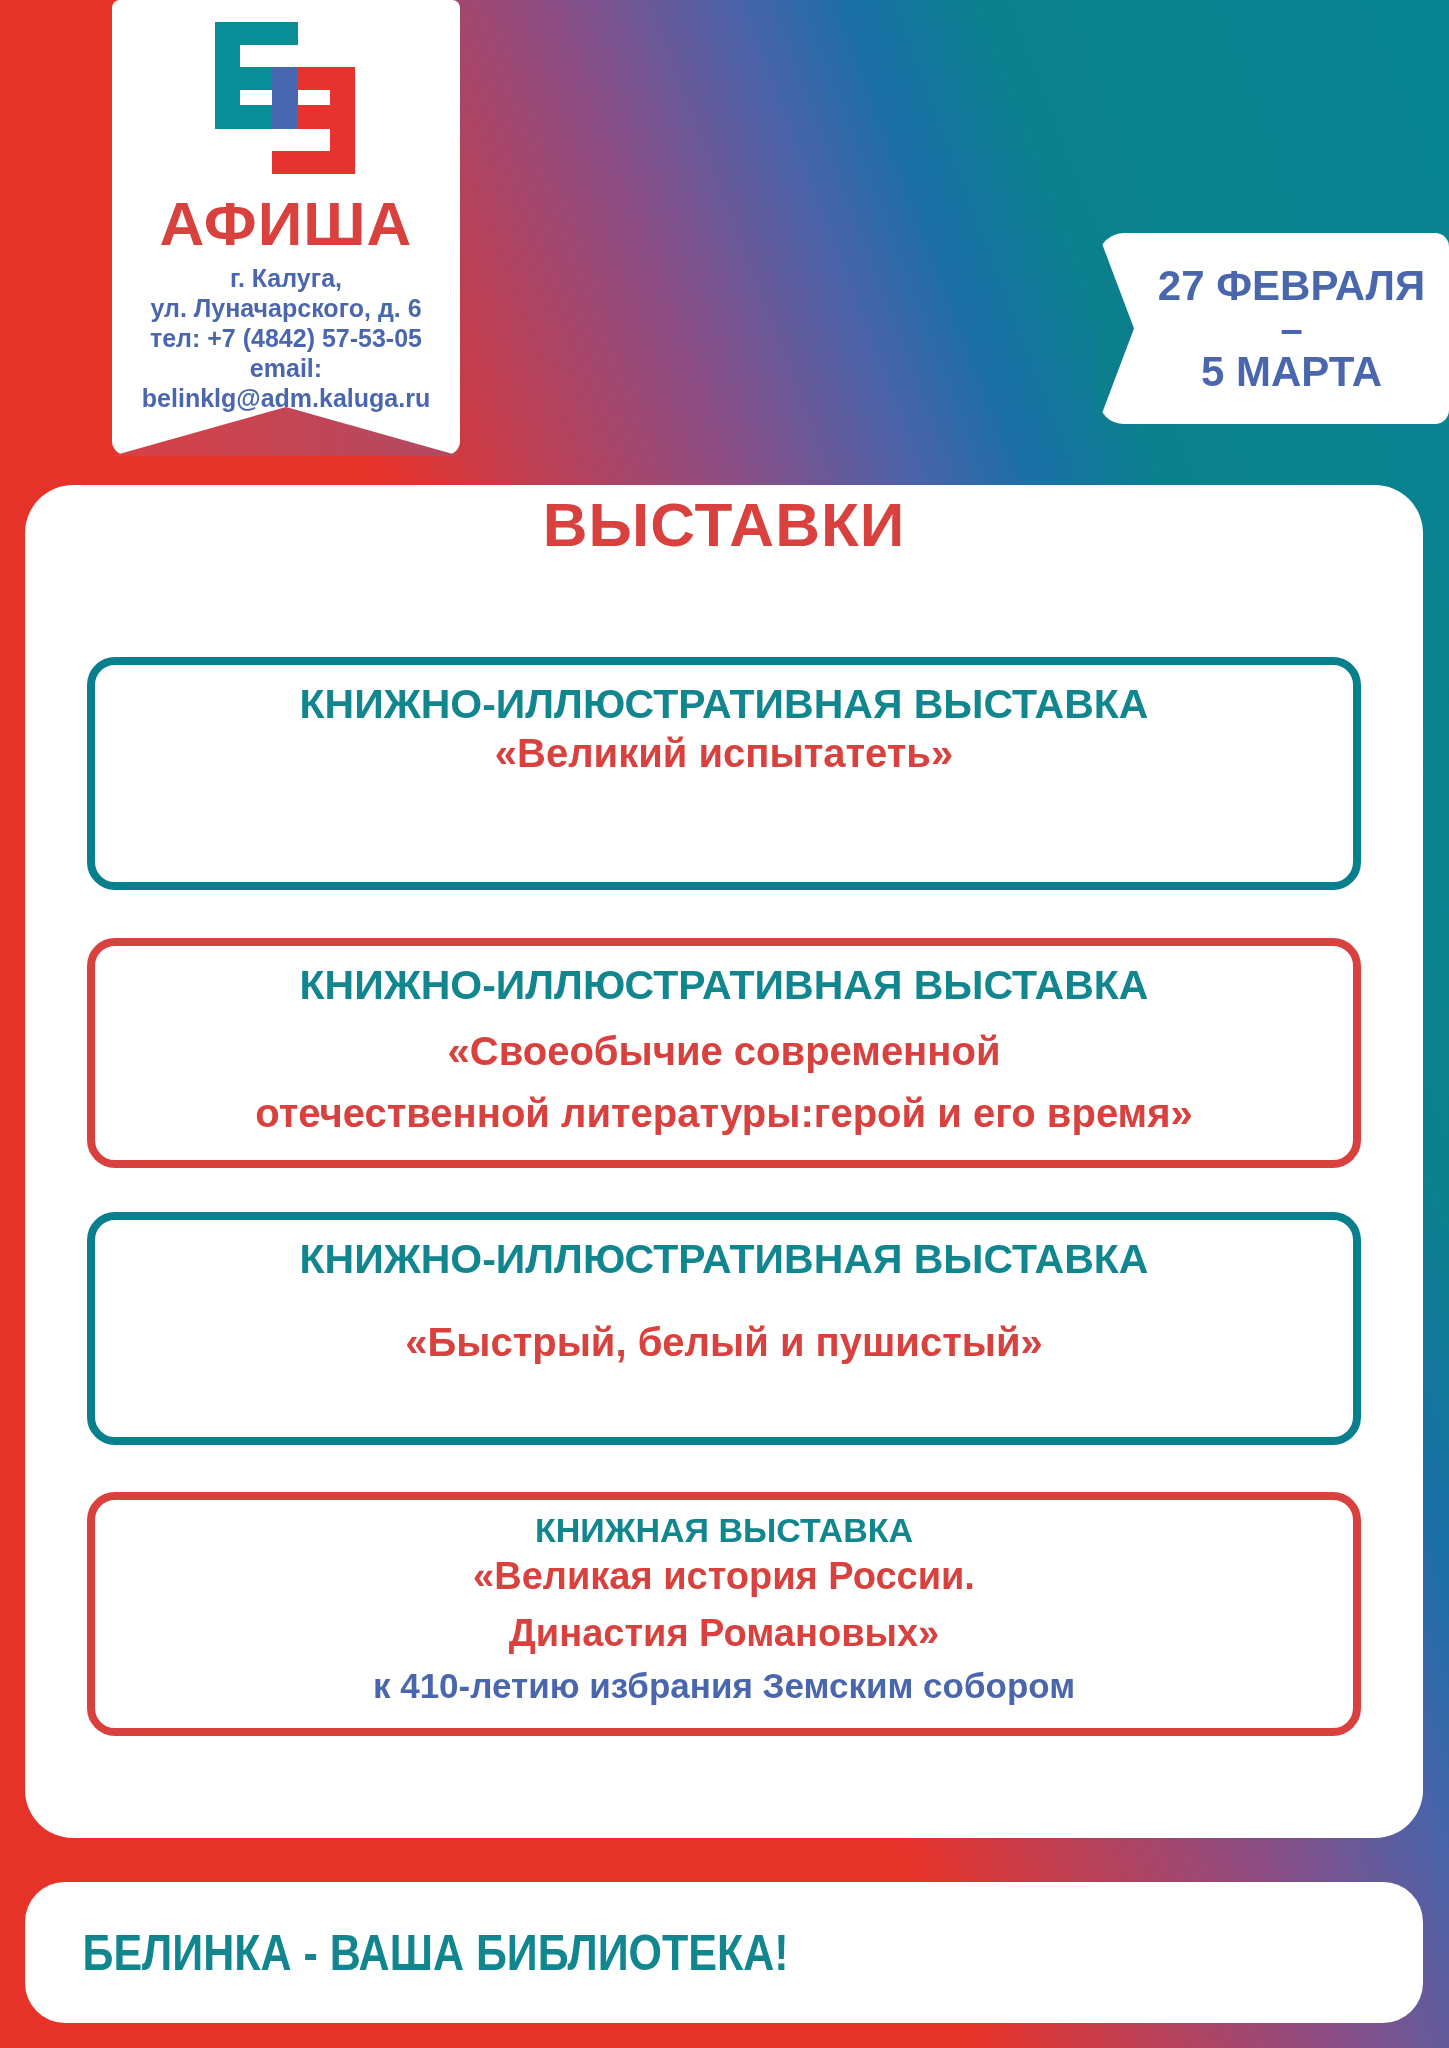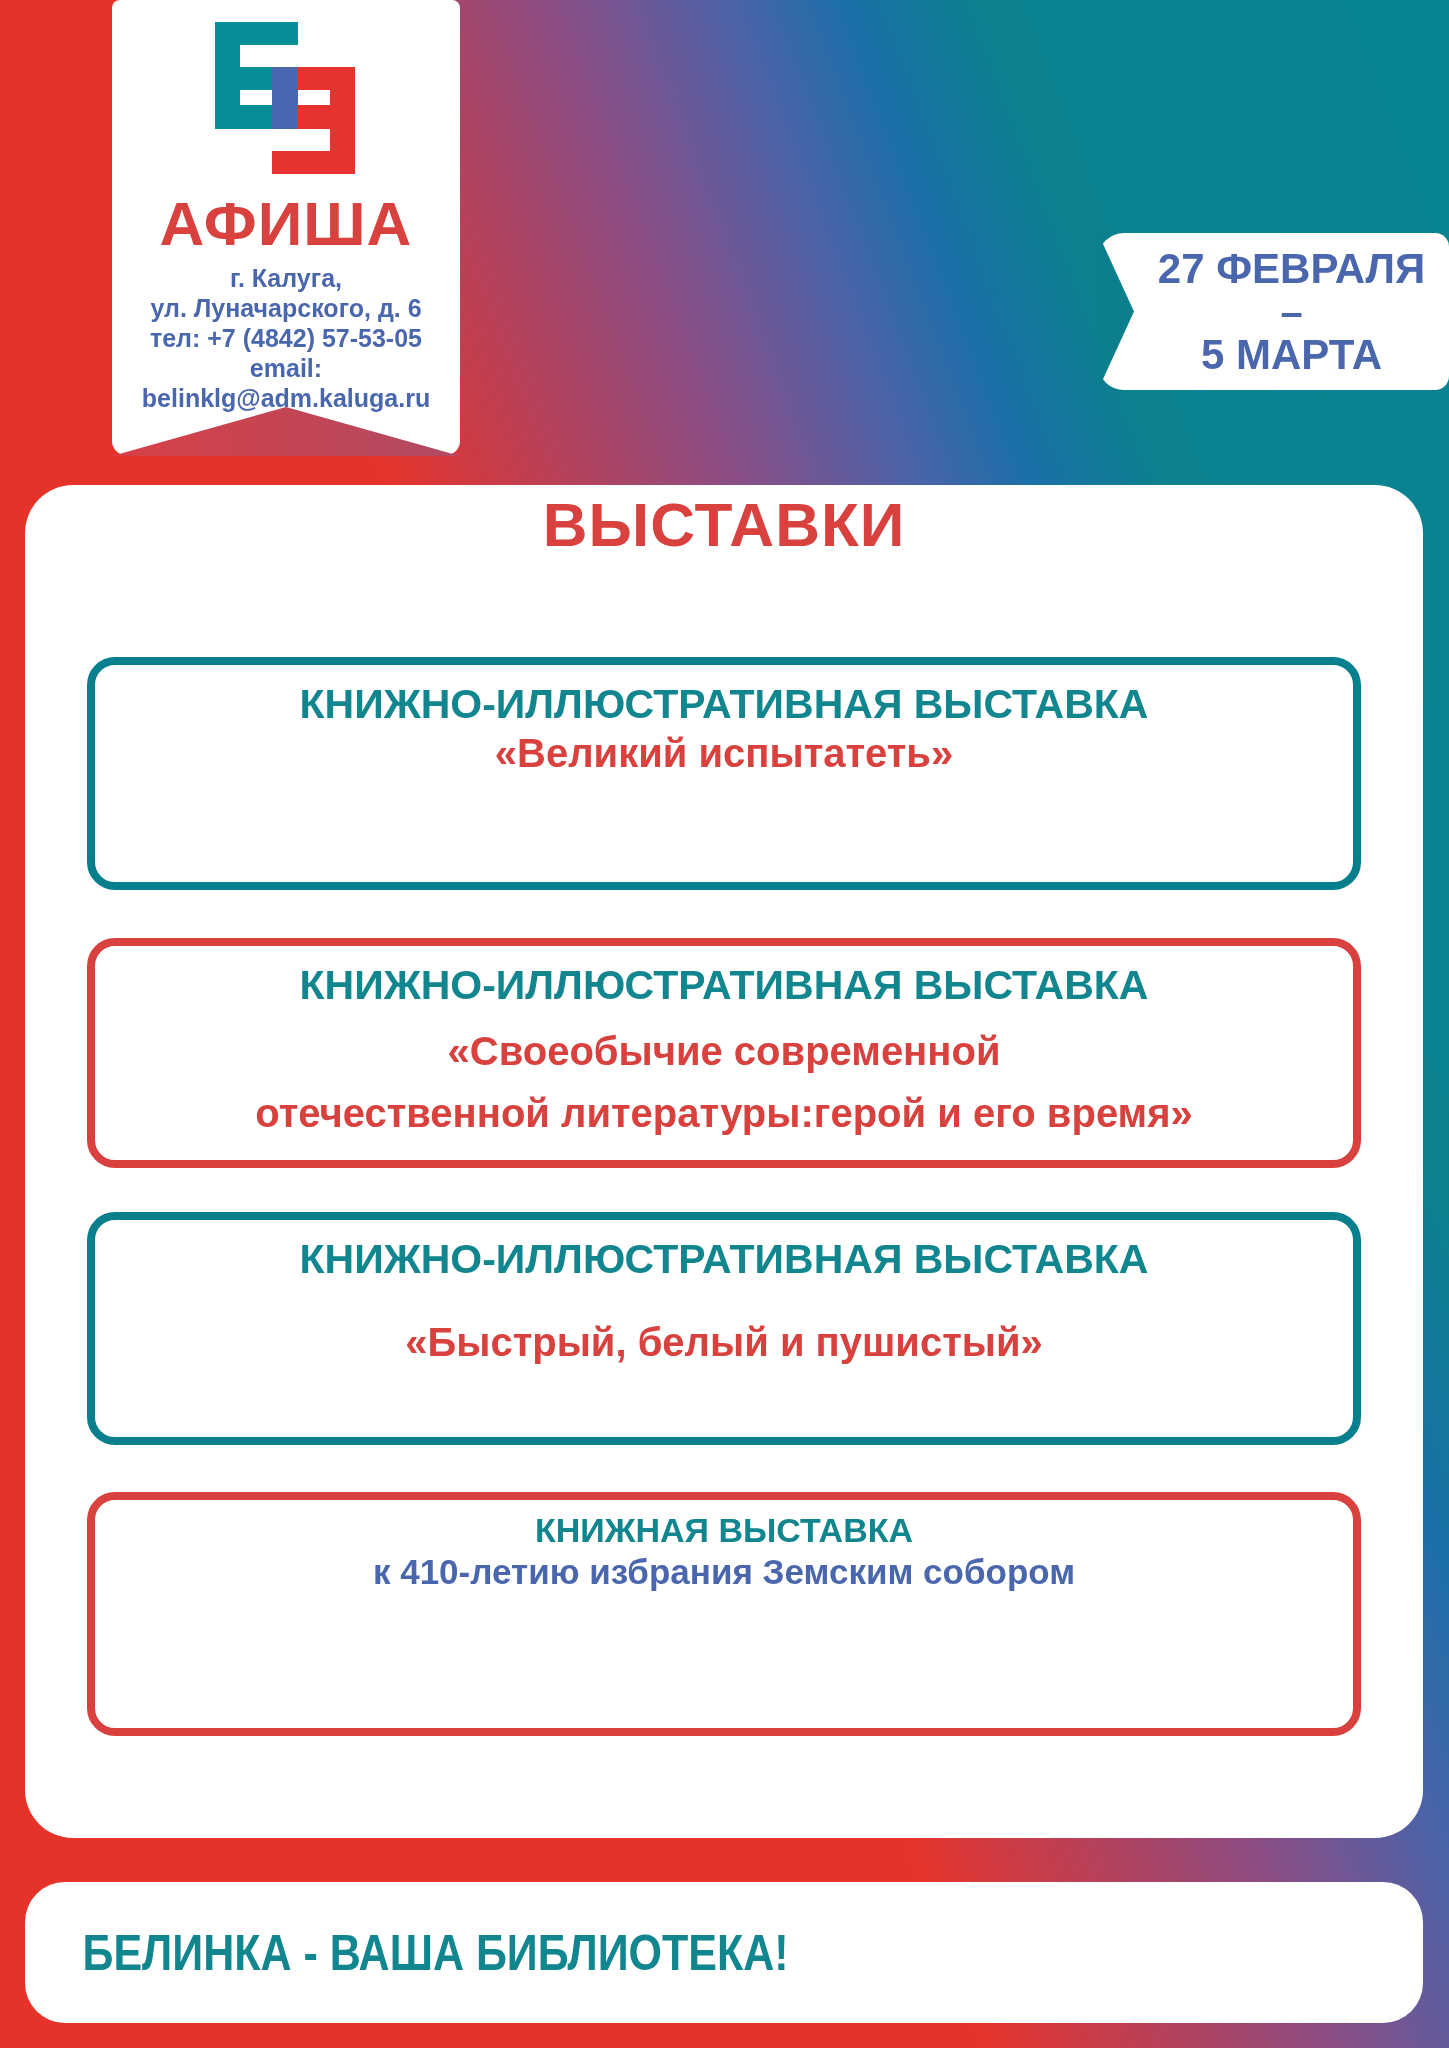"27 ФЕВРАЛЯ" .badge { height: 157px -> 191px }
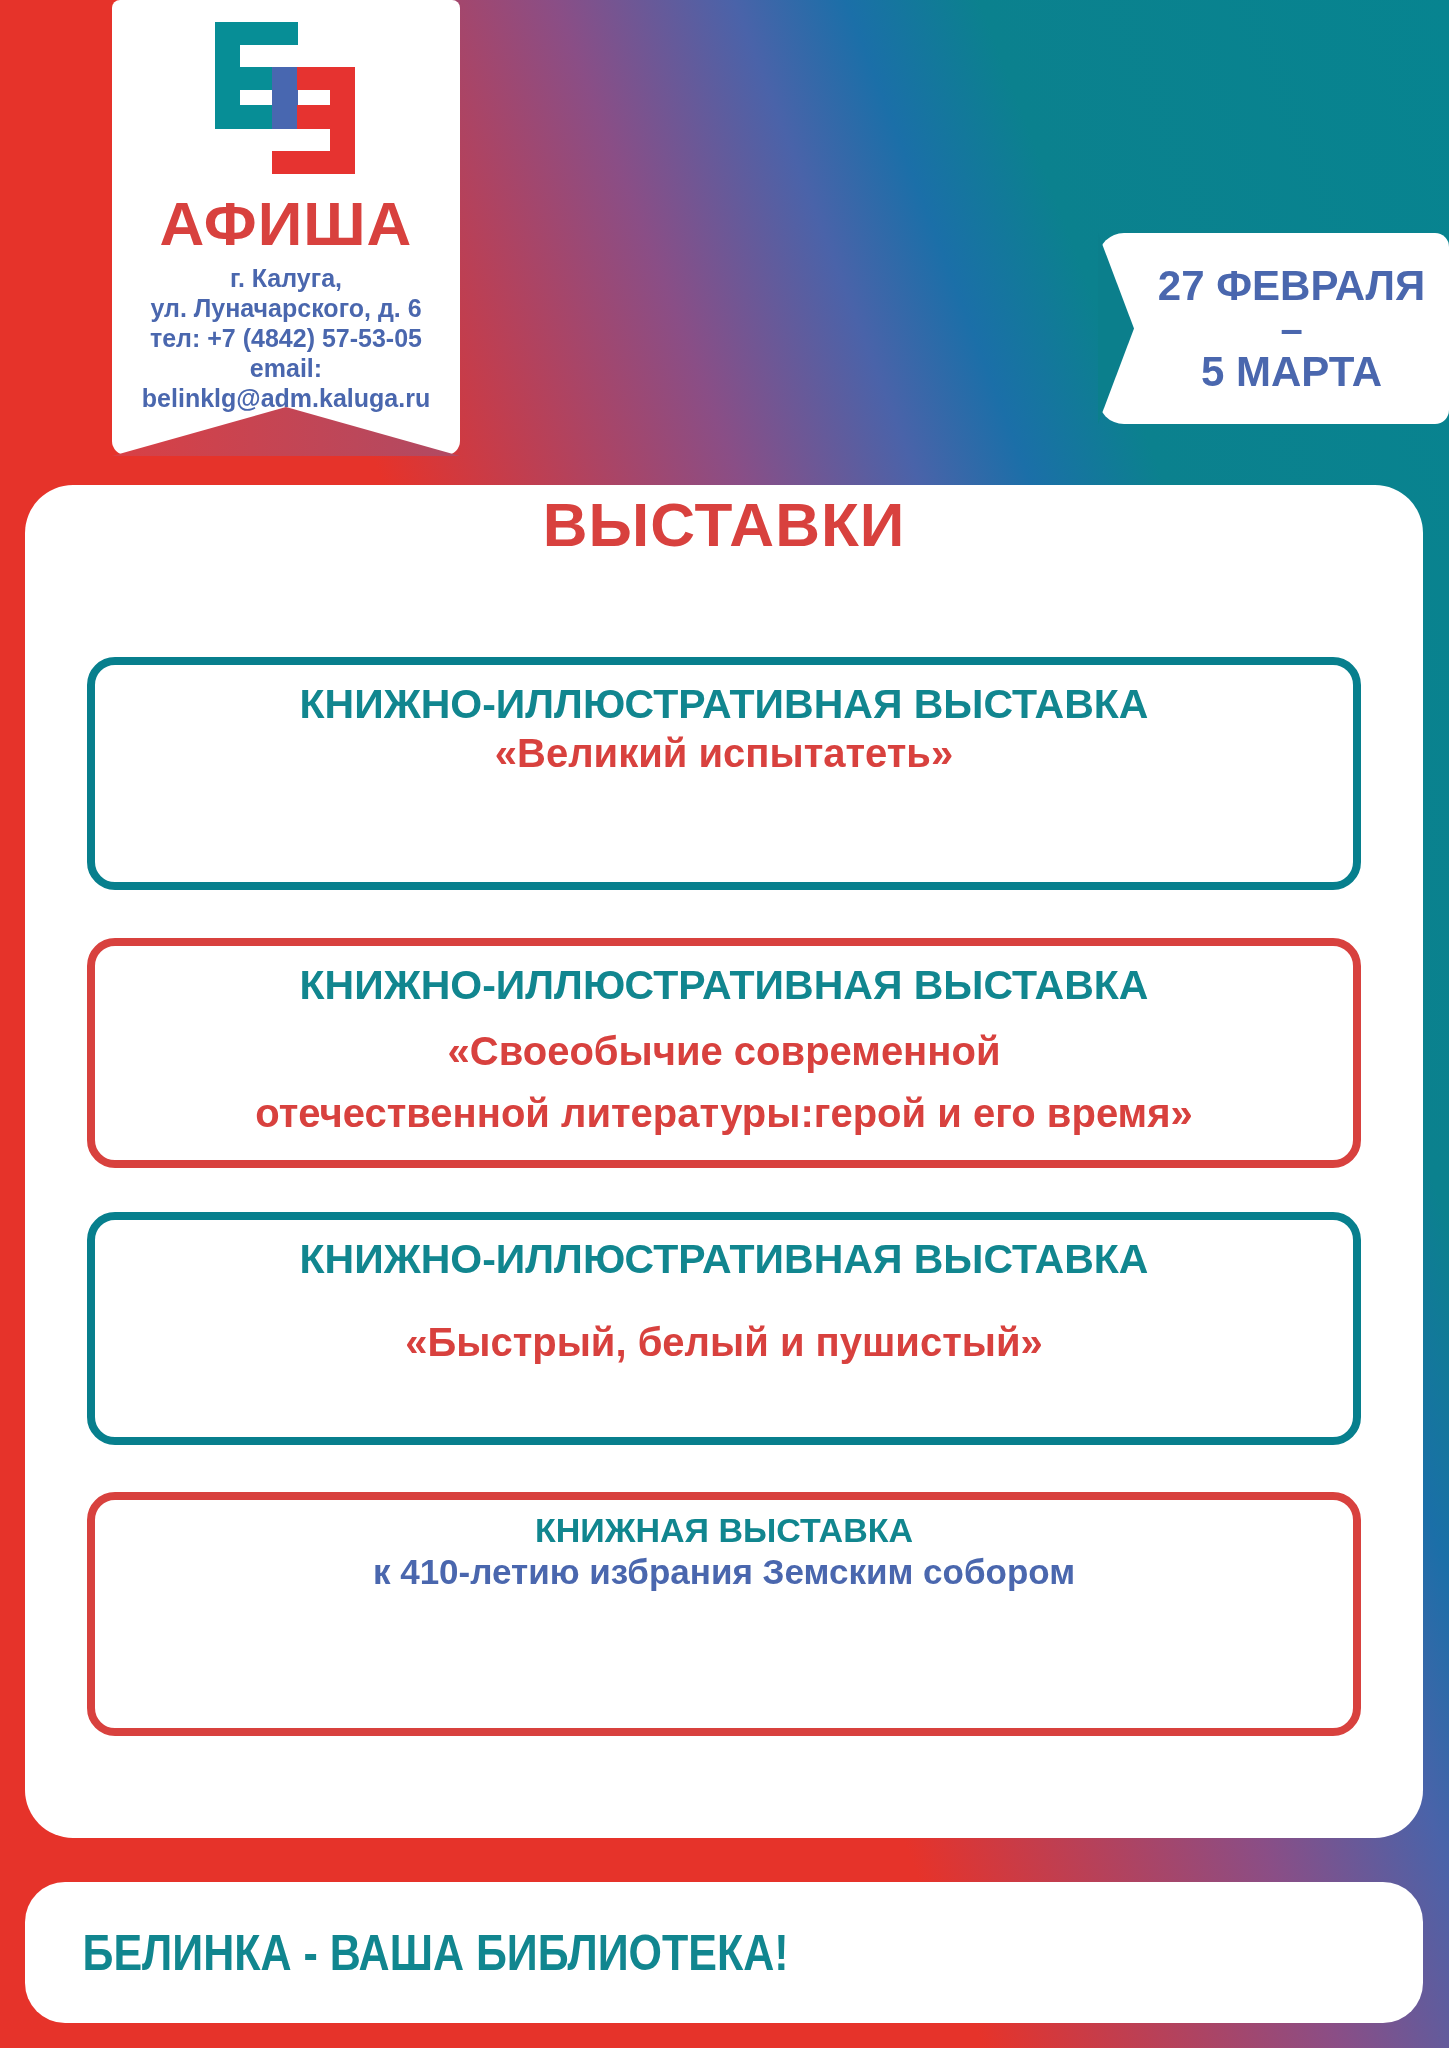"«Великая история России." div.ttl { html: none -> <div> <div>«Великая история России.</div> <div>Династия Романовых»</div> </div> }
